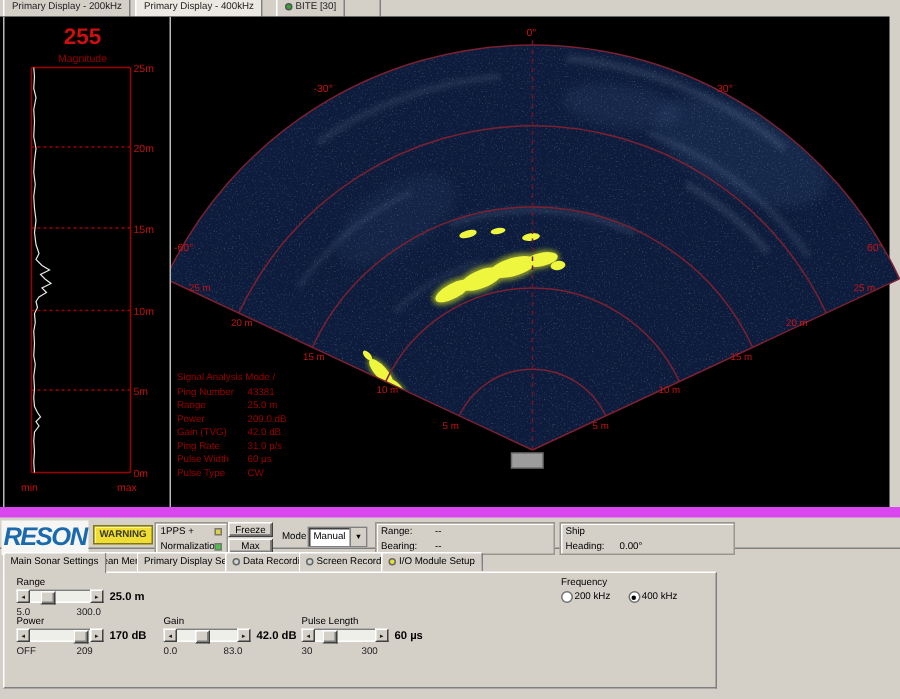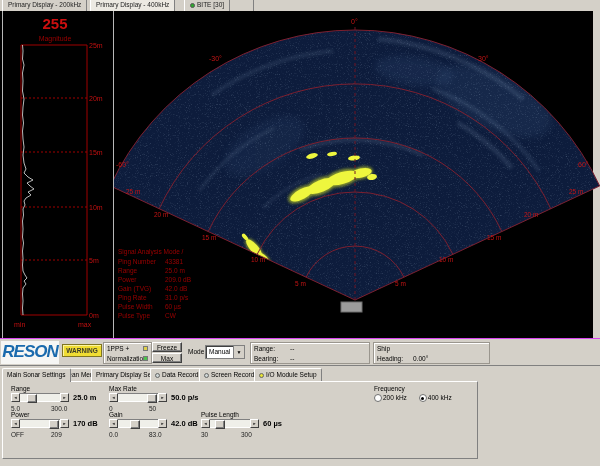"RESON" .toolbar { border-top: 1px solid #d946ef -> 7px solid #d946ef }
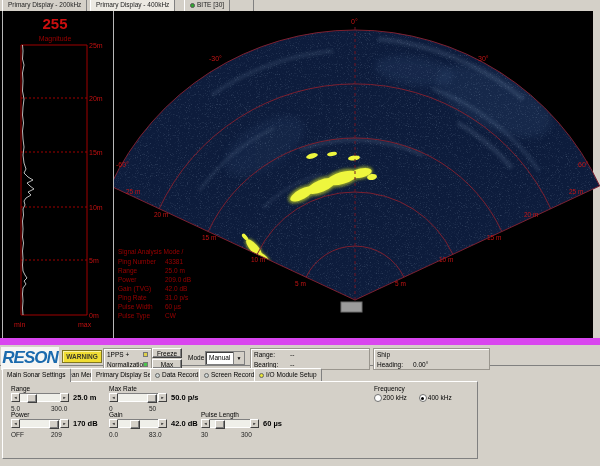"50.0 p/s" div.sgroup { html: <div> <div>Max Rate</div> <div> <span>◄</span> <span> <span></span> </span> <span>►</span> <span>50.0 p/s</span> </div> <div> <span>0</span> <span>50</span> </div> </div> -> none }
